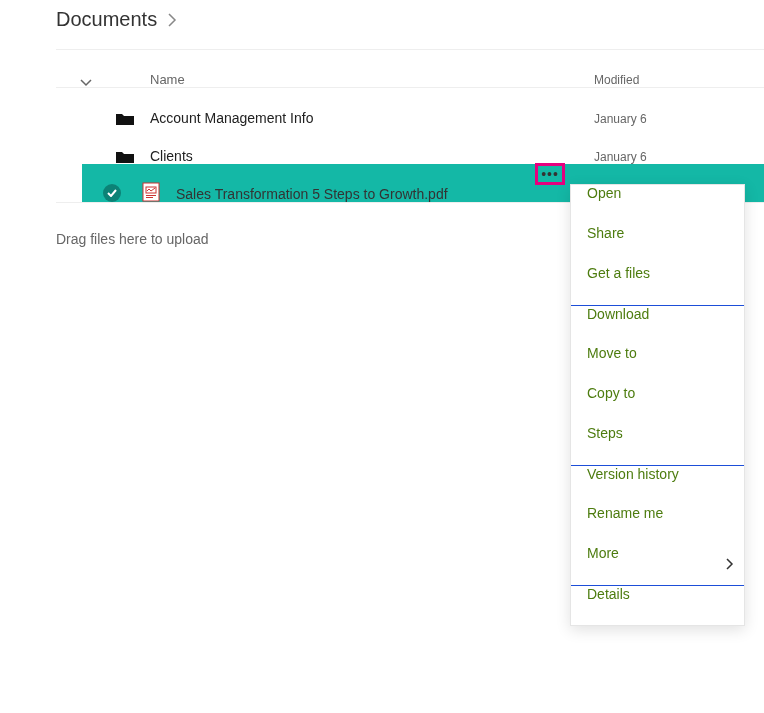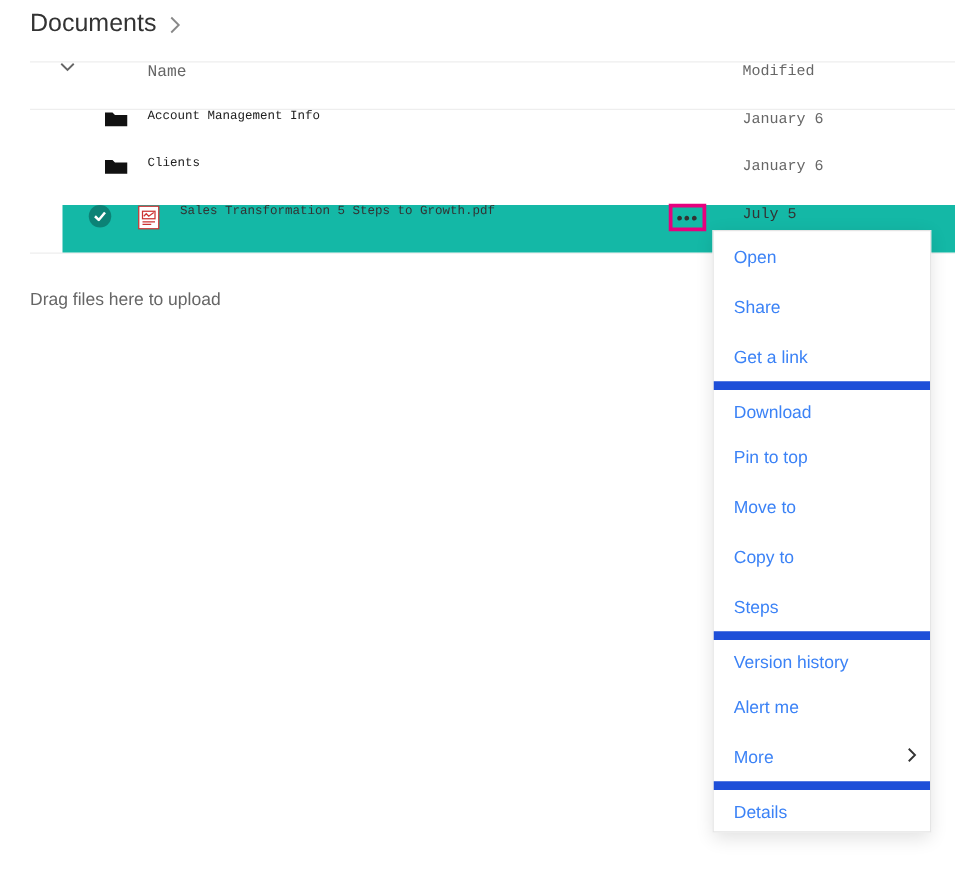"Documents" .page { padding: 8px 0 0 24px -> 8px 0 0 56px }
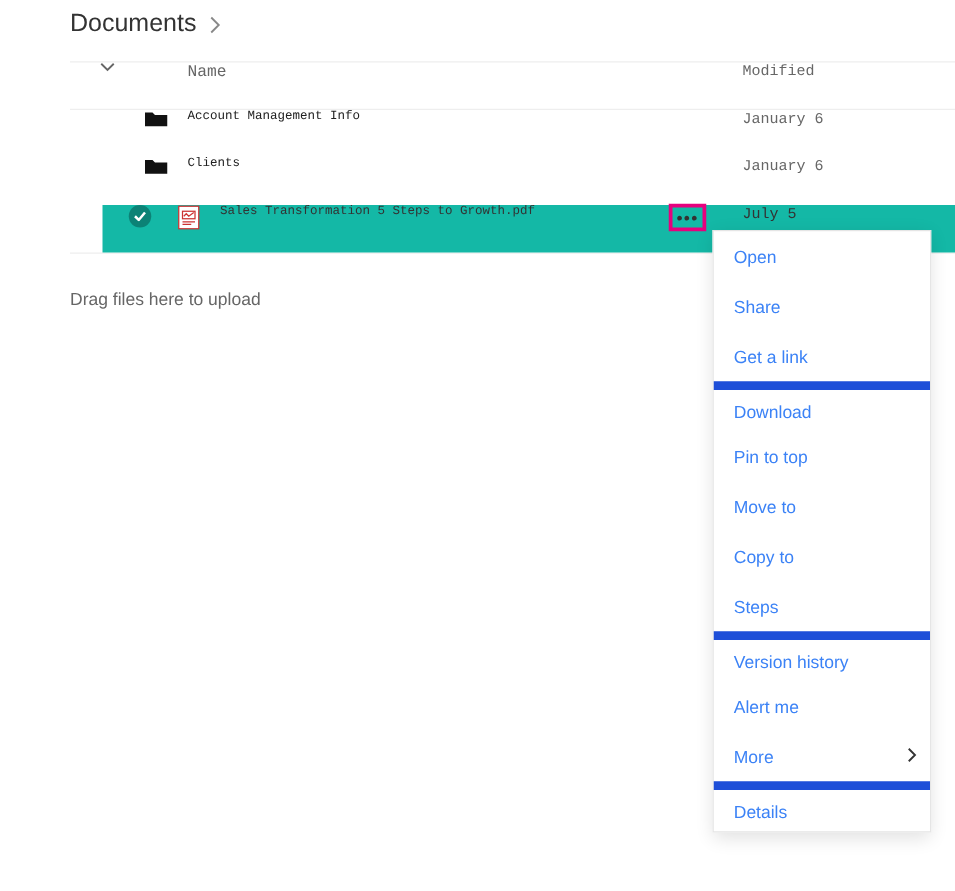"Name" .row { align-items: flex-start -> flex-end; font-family: Liberation Mono, monospace -> none }
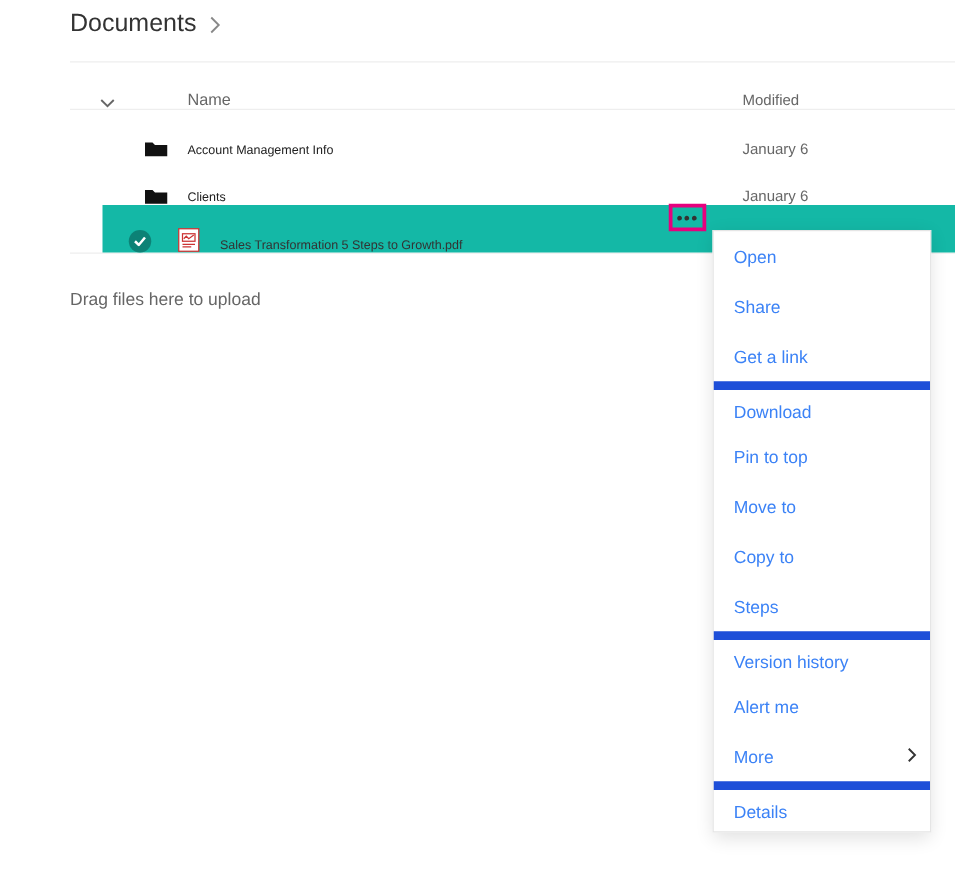"Account Management Info" .name-text { font-size: 10px -> 14px }
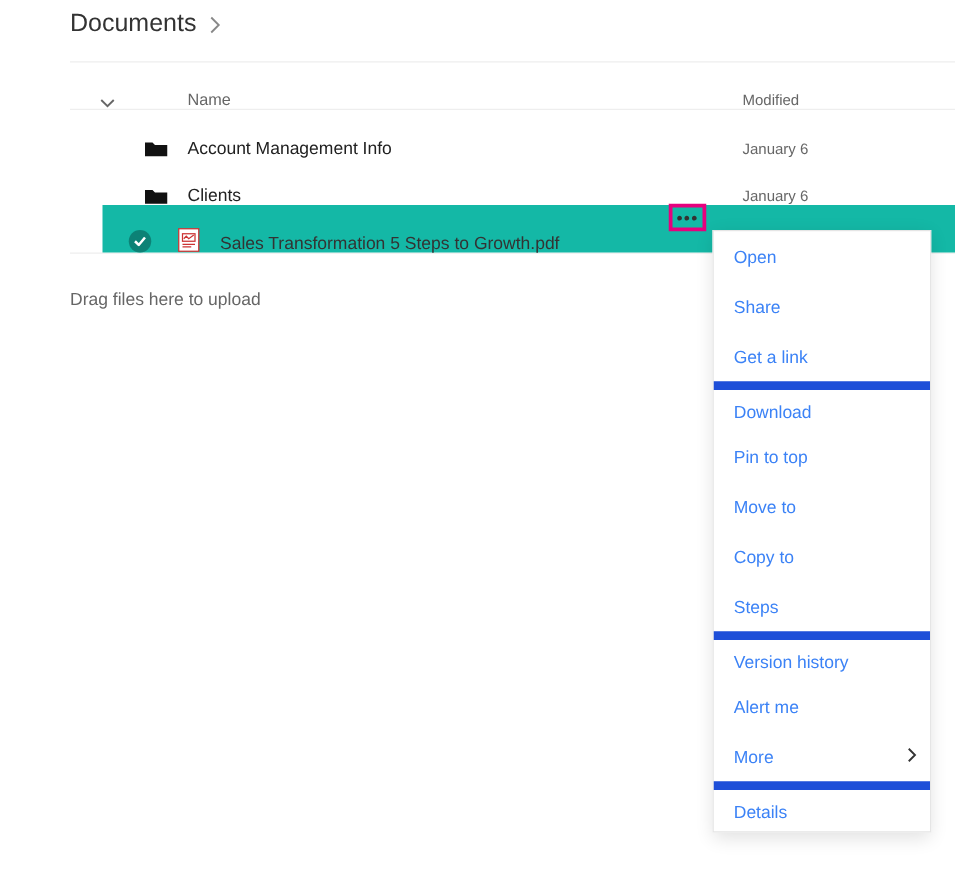"Open" .menu-item { align-items: center -> none; color: #3b82f6 -> #4d7c0f }
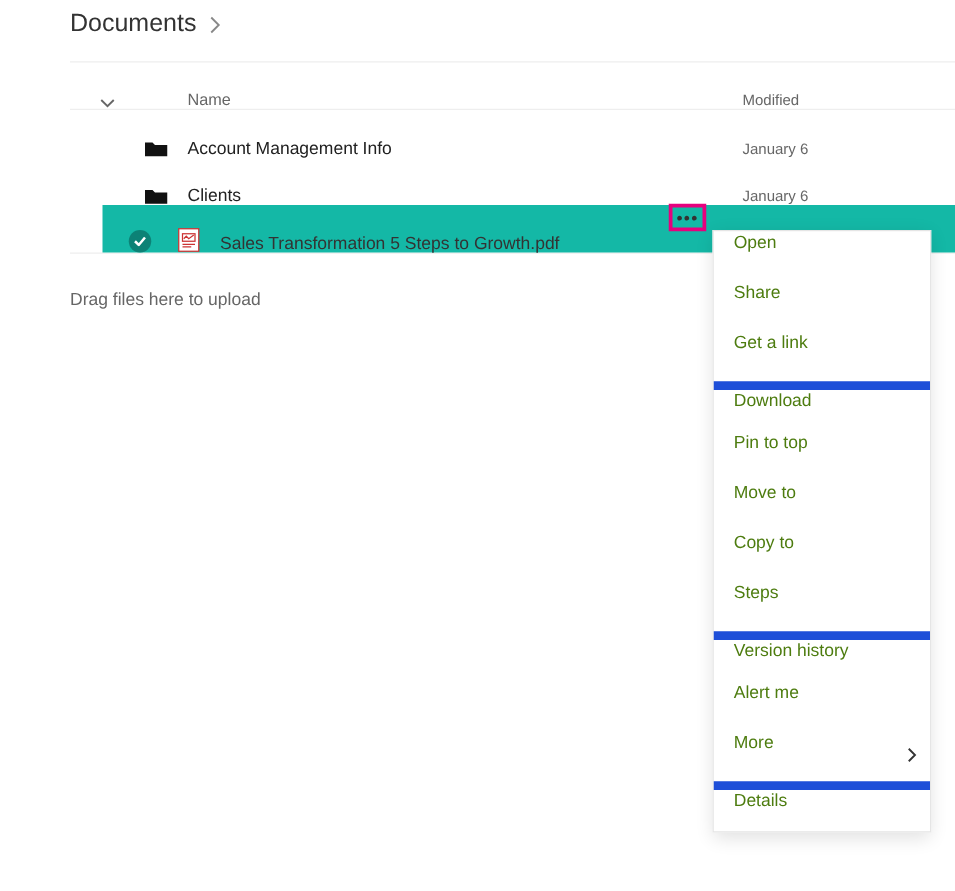"Get a link" span { text: link -> files }
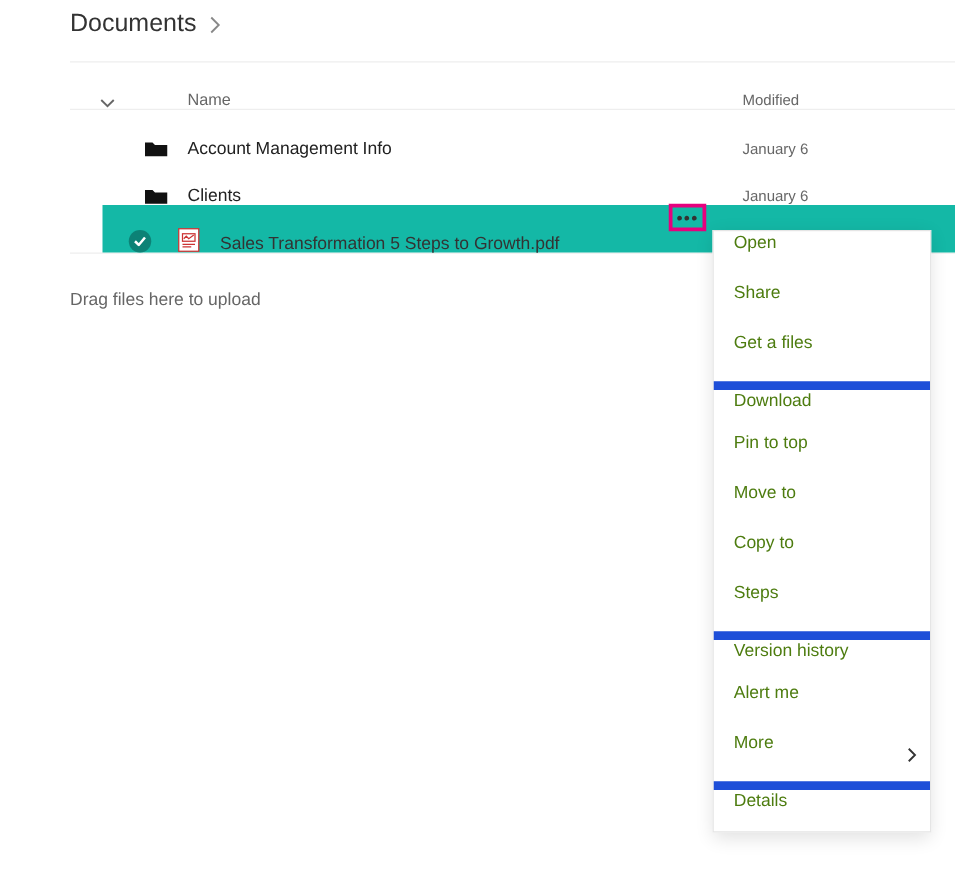"Download" .menu-sep { border-top: 7px solid #1d4ed8 -> 1px solid #1d4ed8 }
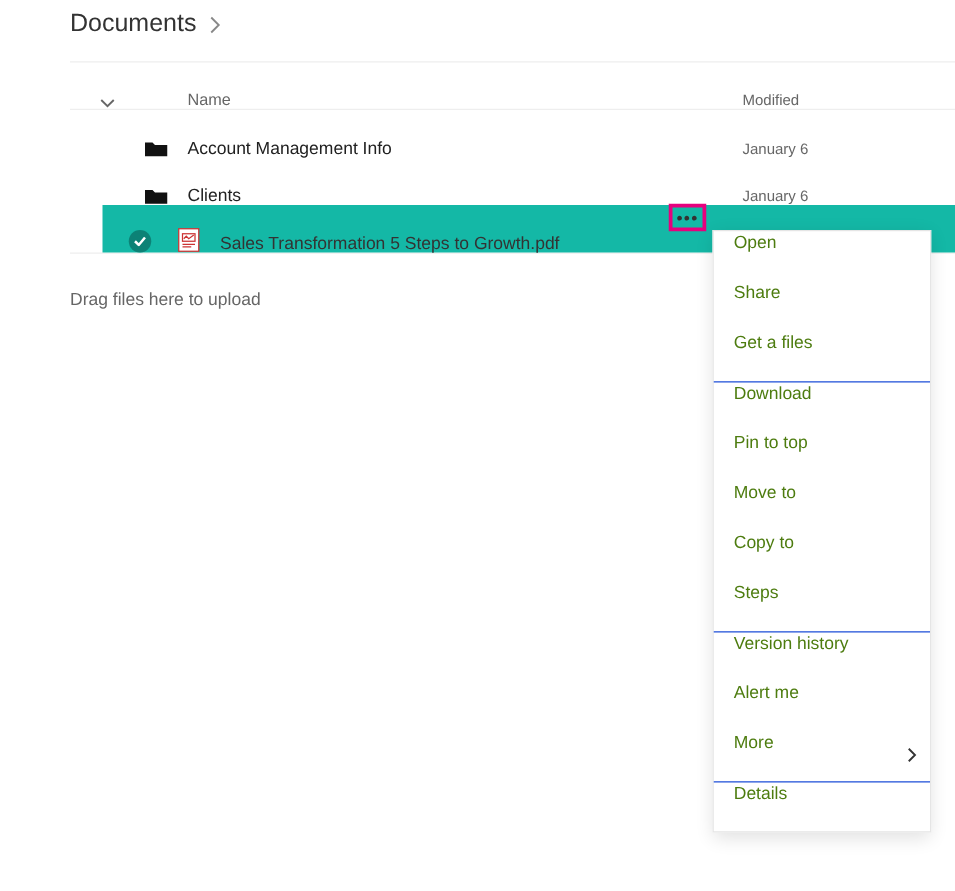"Pin to top" div.menu-item { html: <div> <span>Pin to top</span> </div> -> none }
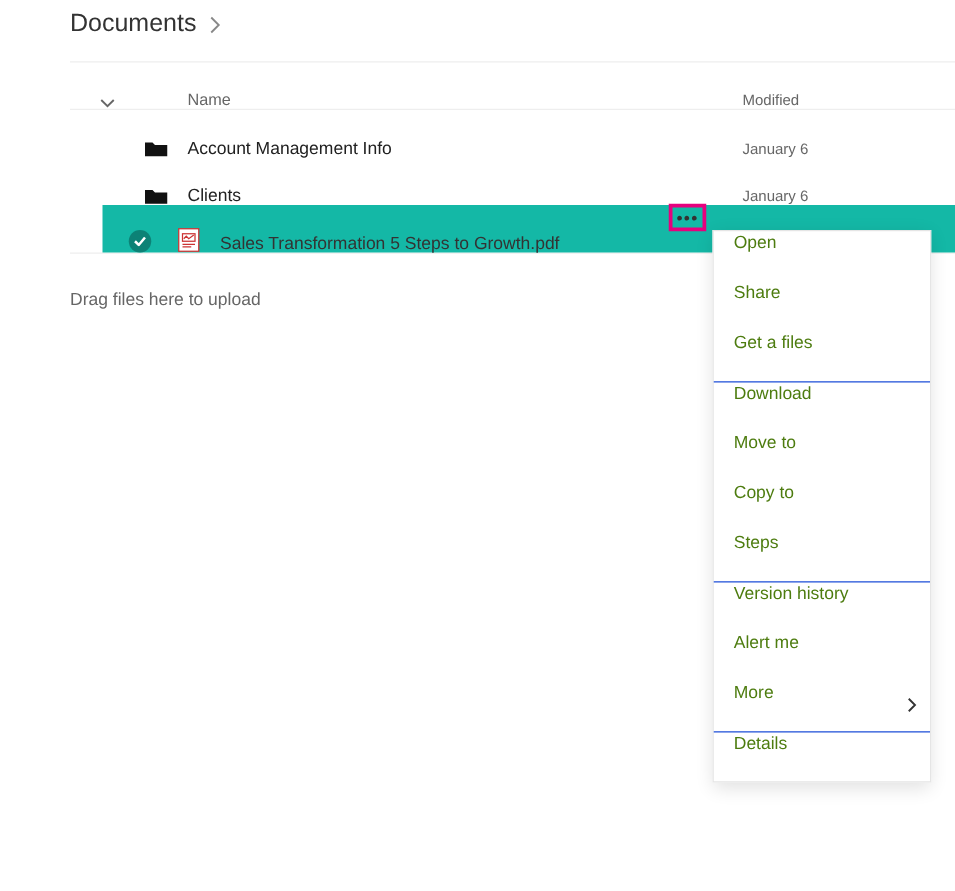"Alert me" span { text: Alert -> Rename }
